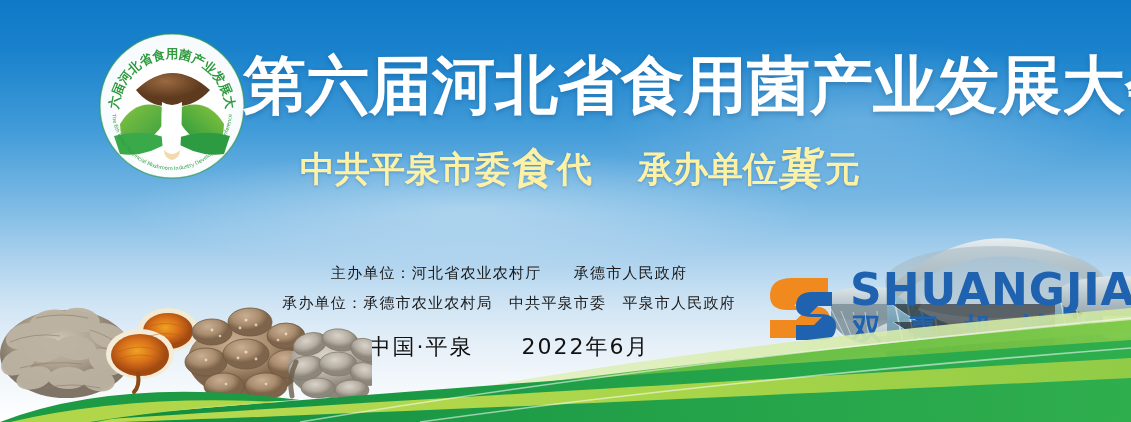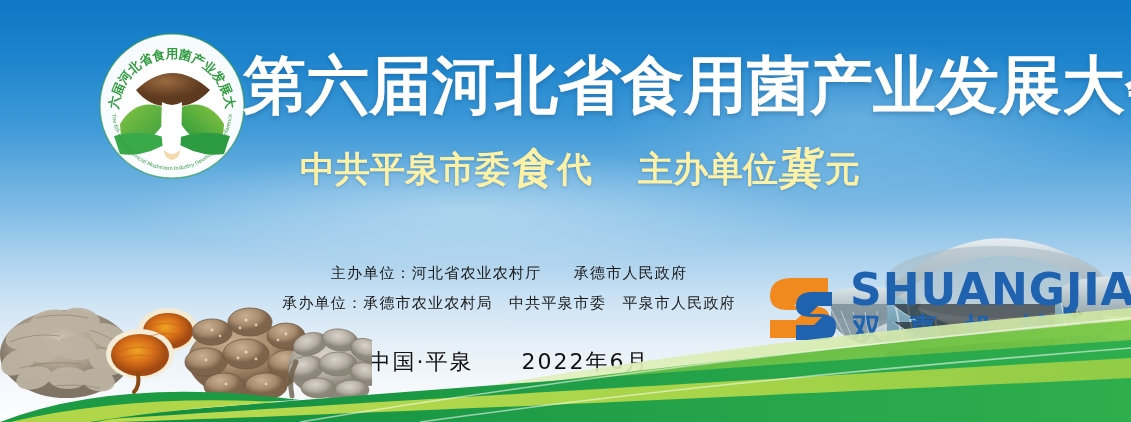"主办单位" span { text: 主 -> 承 }
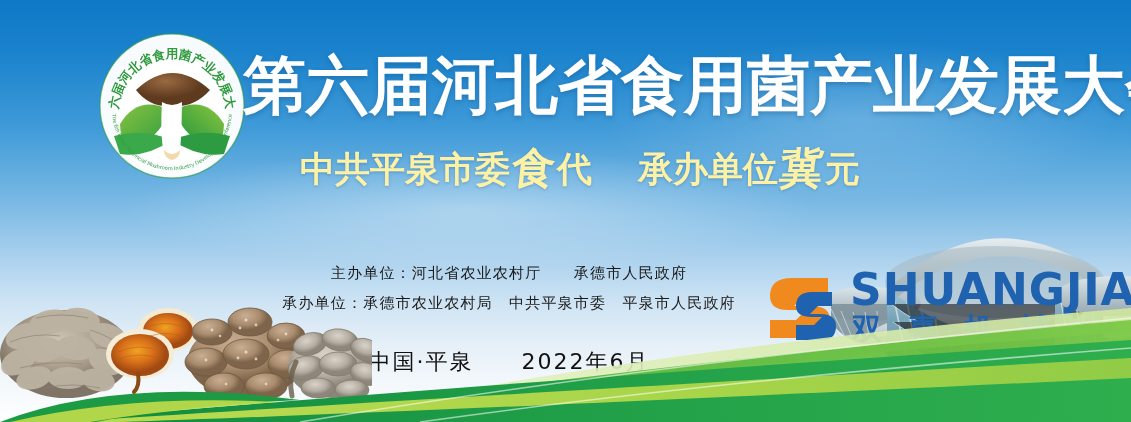"中国·平泉 2022年6月" #venue-date { margin-top: 29px -> 14px }
